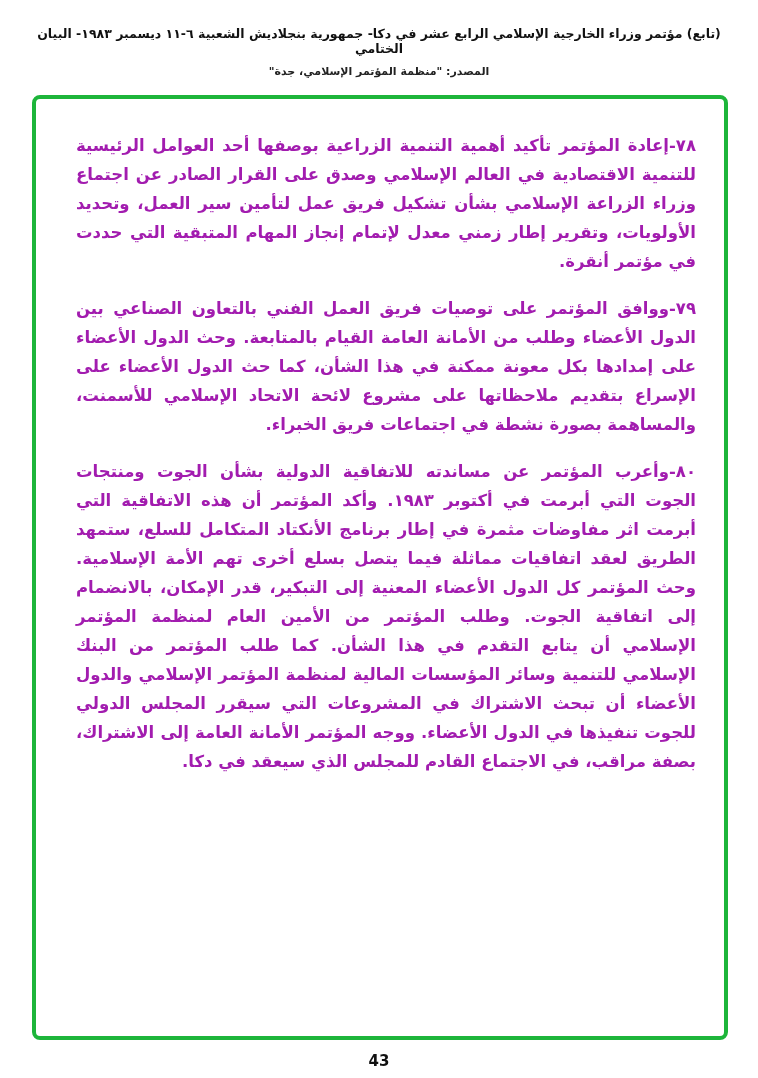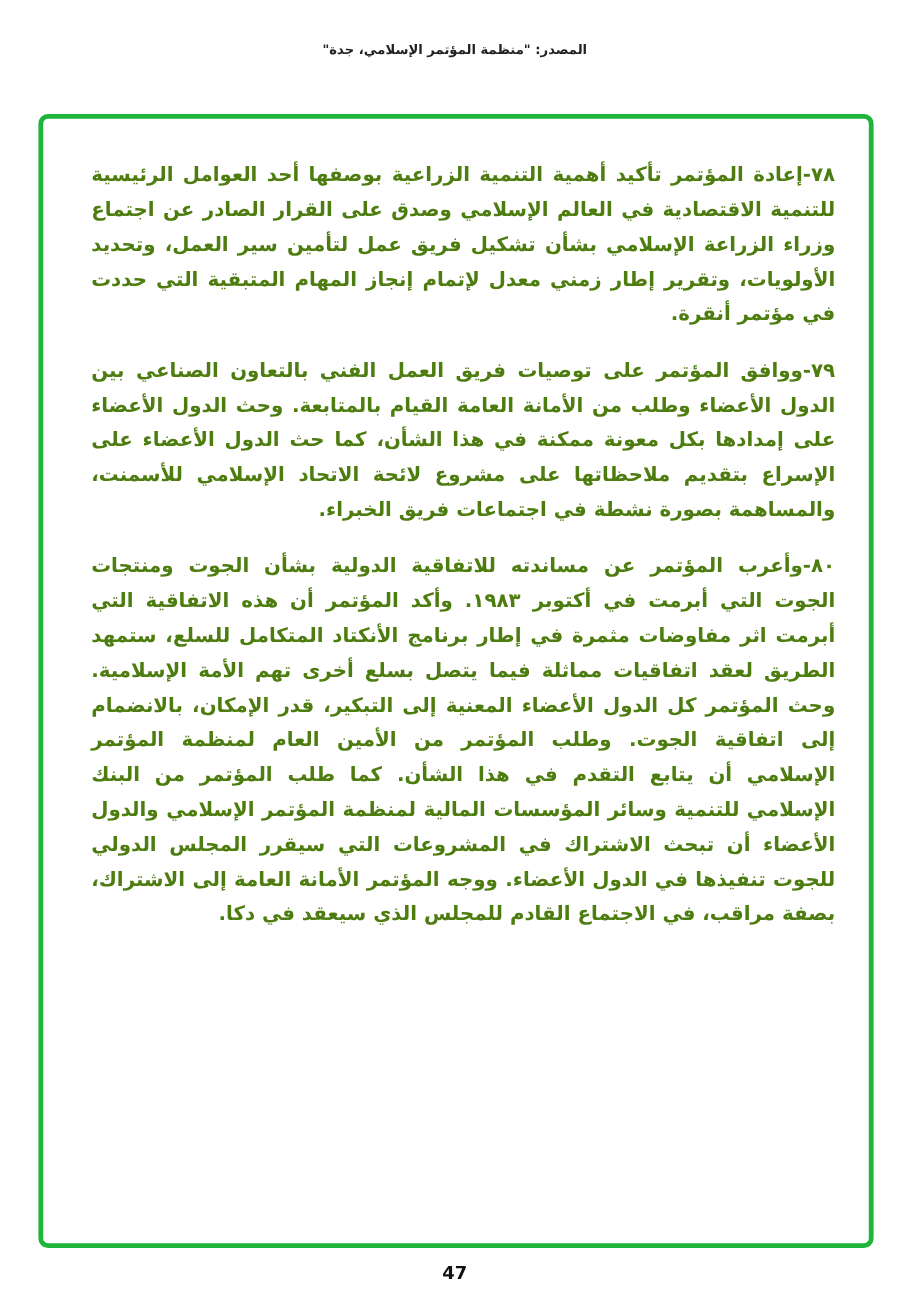"(تابع) مؤتمر وزراء الخارجية الإسلامي" div.line1 { html: none -> <div>(تابع) مؤتمر وزراء الخارجية الإسلامي الرابع عشر في دكا- جمهورية بنجلاديش الشعبية ٦-١١ ديسمبر ١٩٨٣- البيان الختامي</div> }
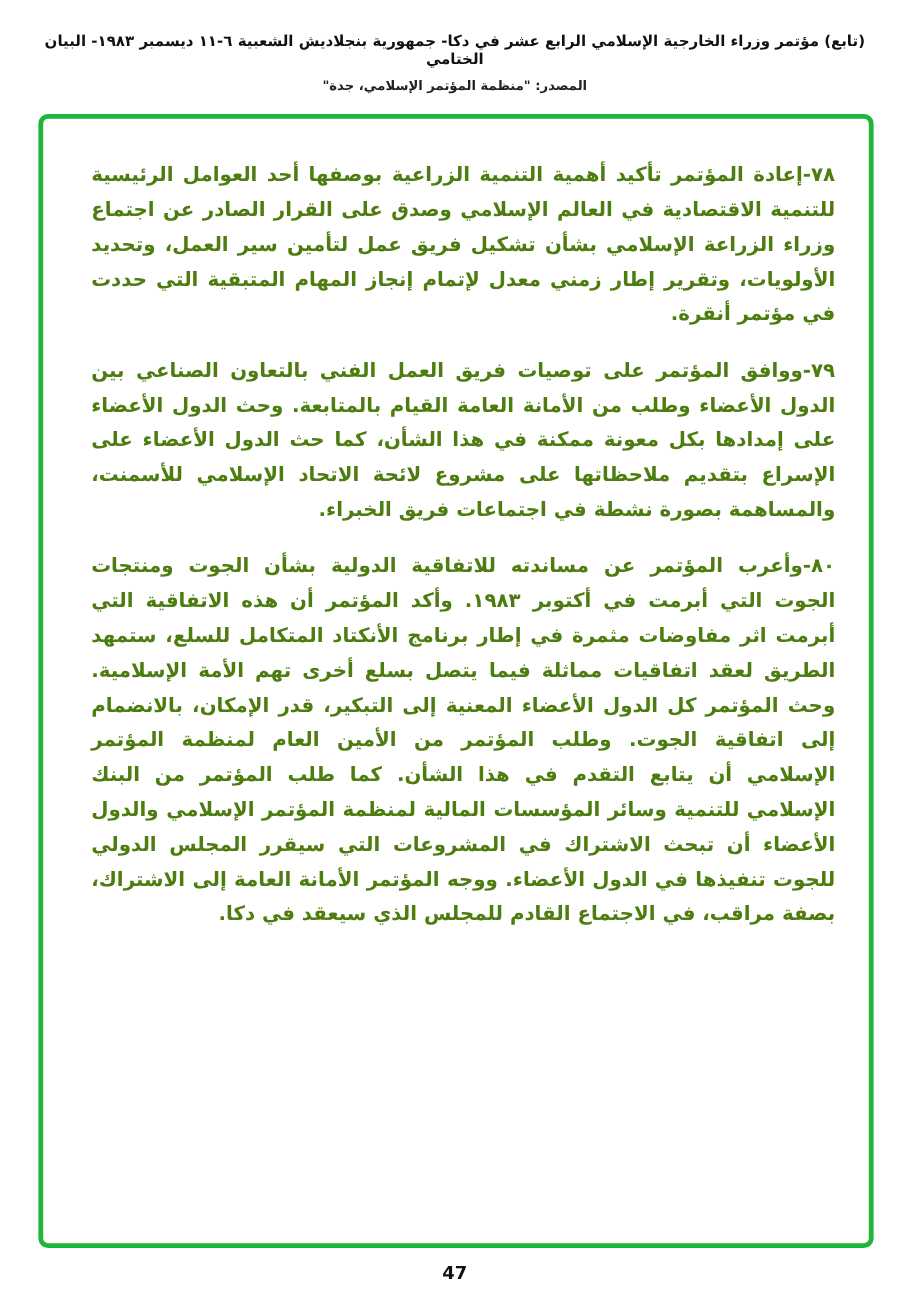"٧٨-إعادة المؤتمر تأكيد أهمية التنمية" .para { color: #4d7c0f -> #a21caf }
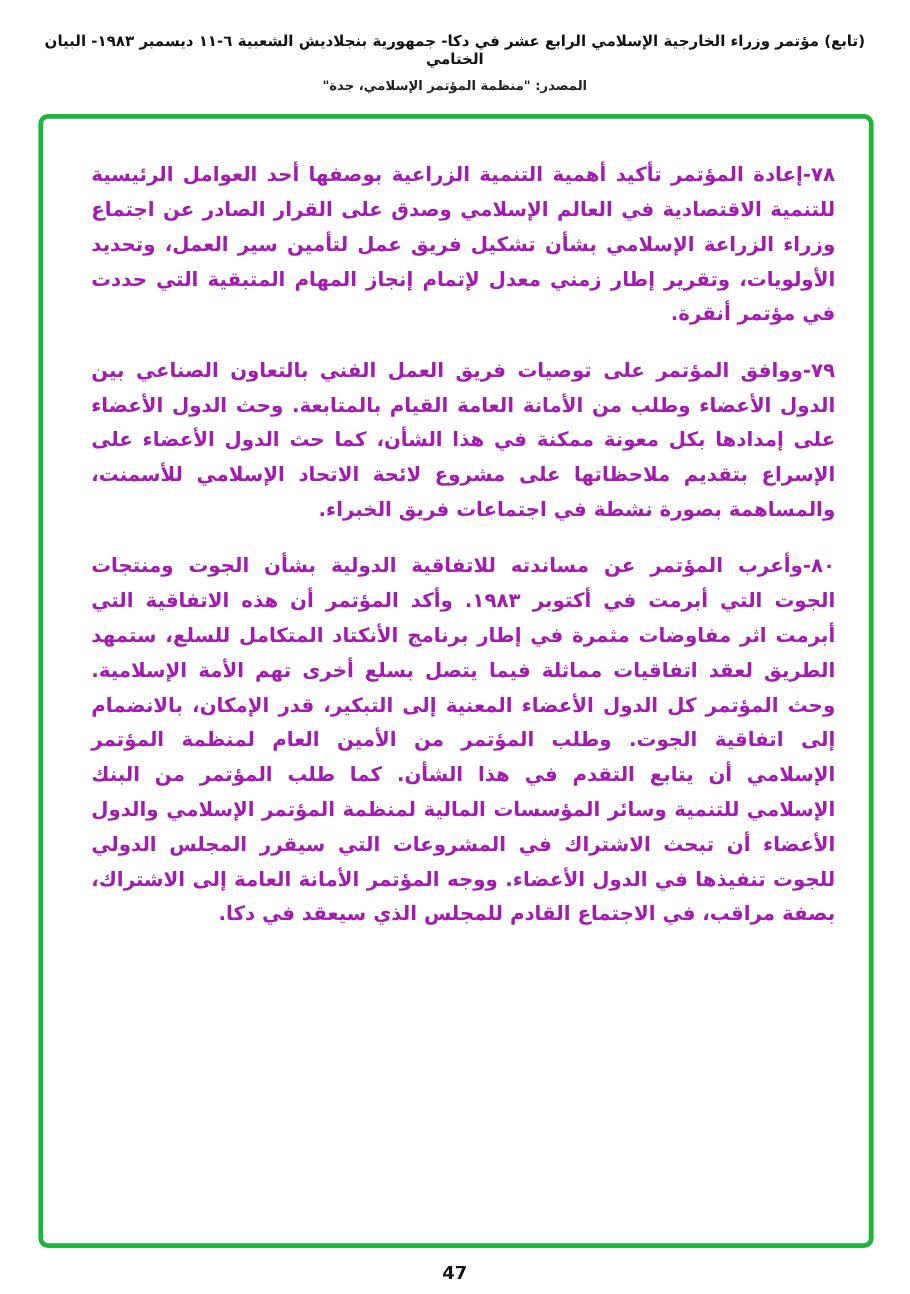"47" div.page-number { text: 47 -> 43 }
